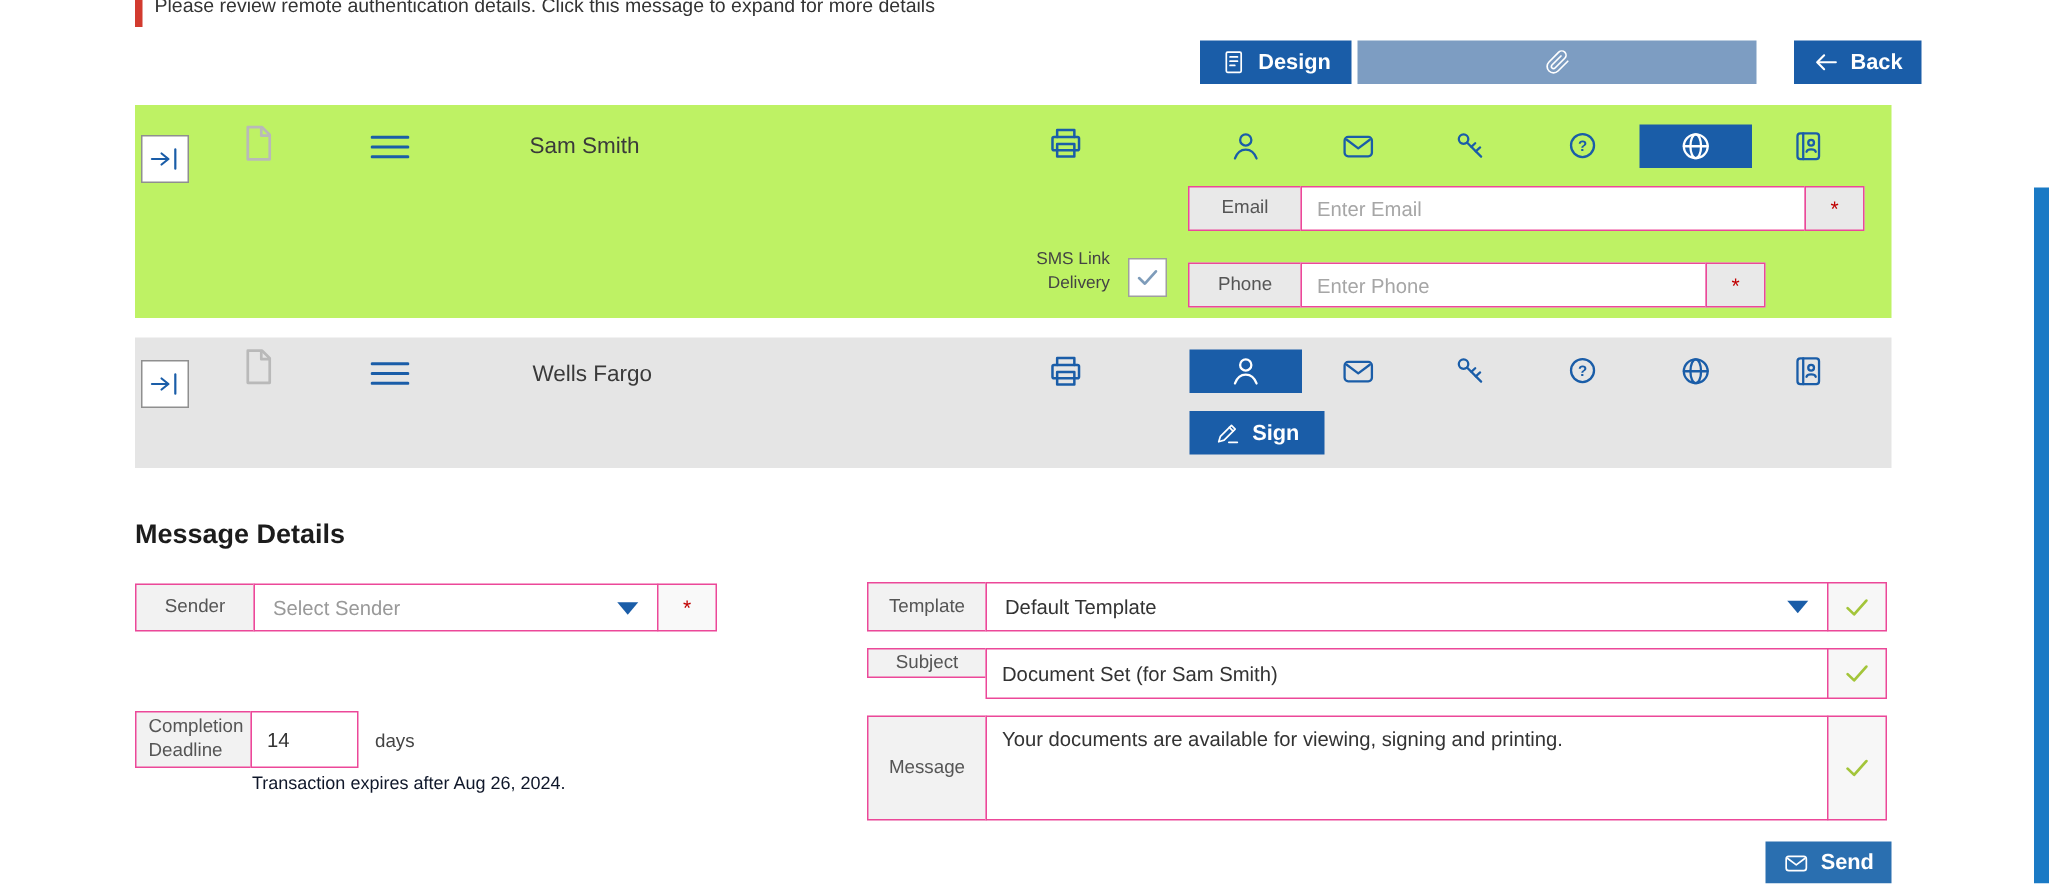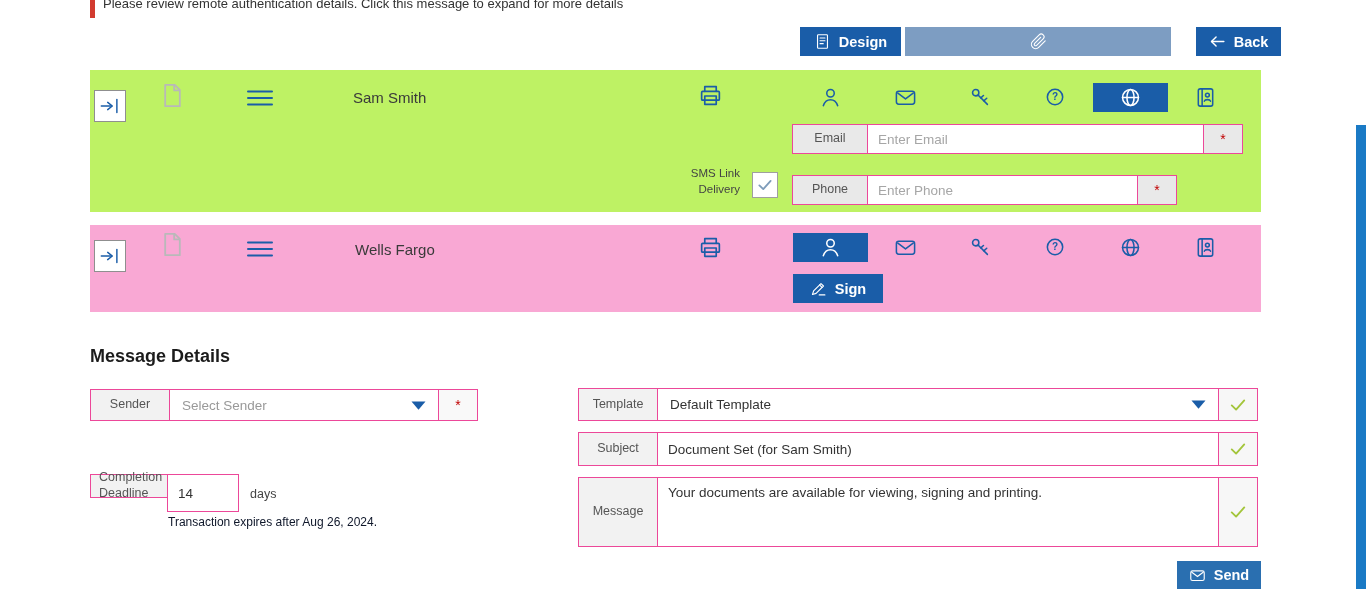"Wells Fargo" div.abs { background: #f9a8d4 -> #e5e5e5 }
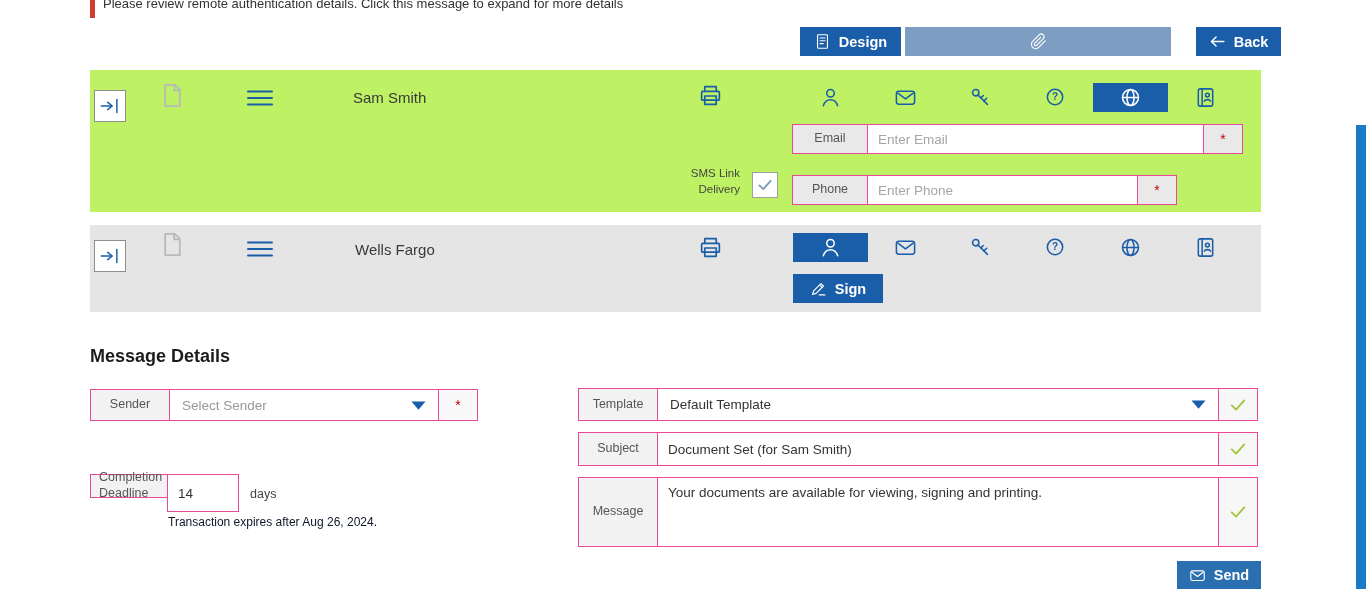"Subject" div.cell { height: 34px -> 20px }
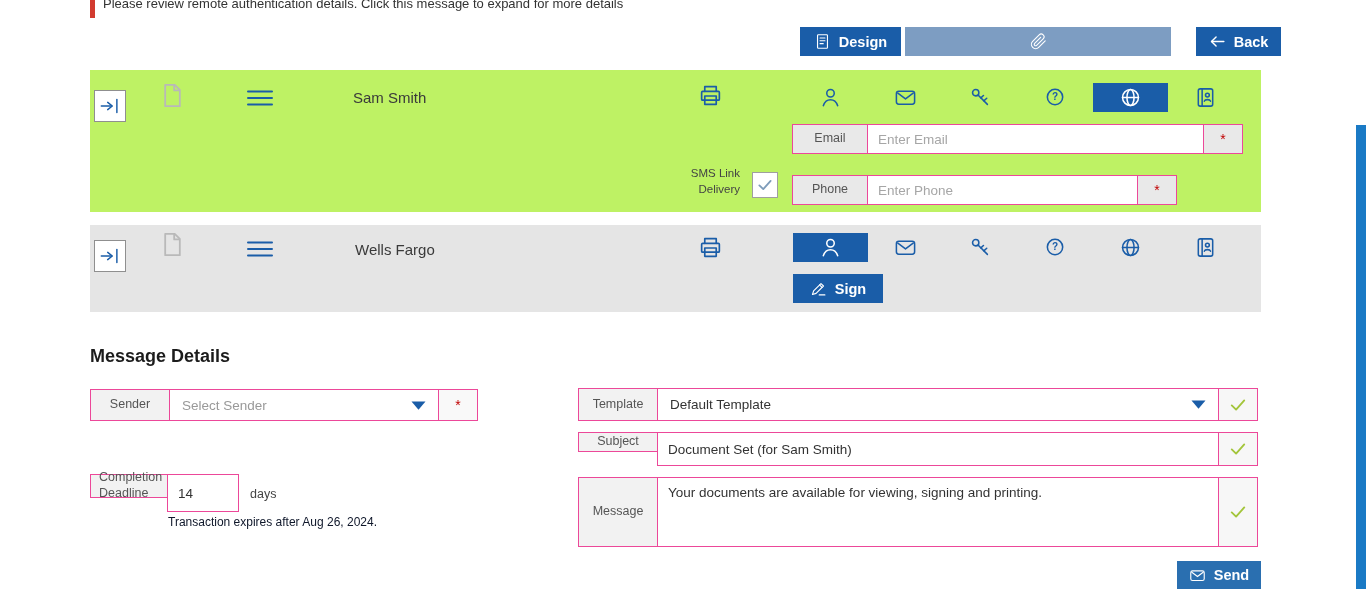"Completion Deadline" div.cell { height: 24px -> 38px }
